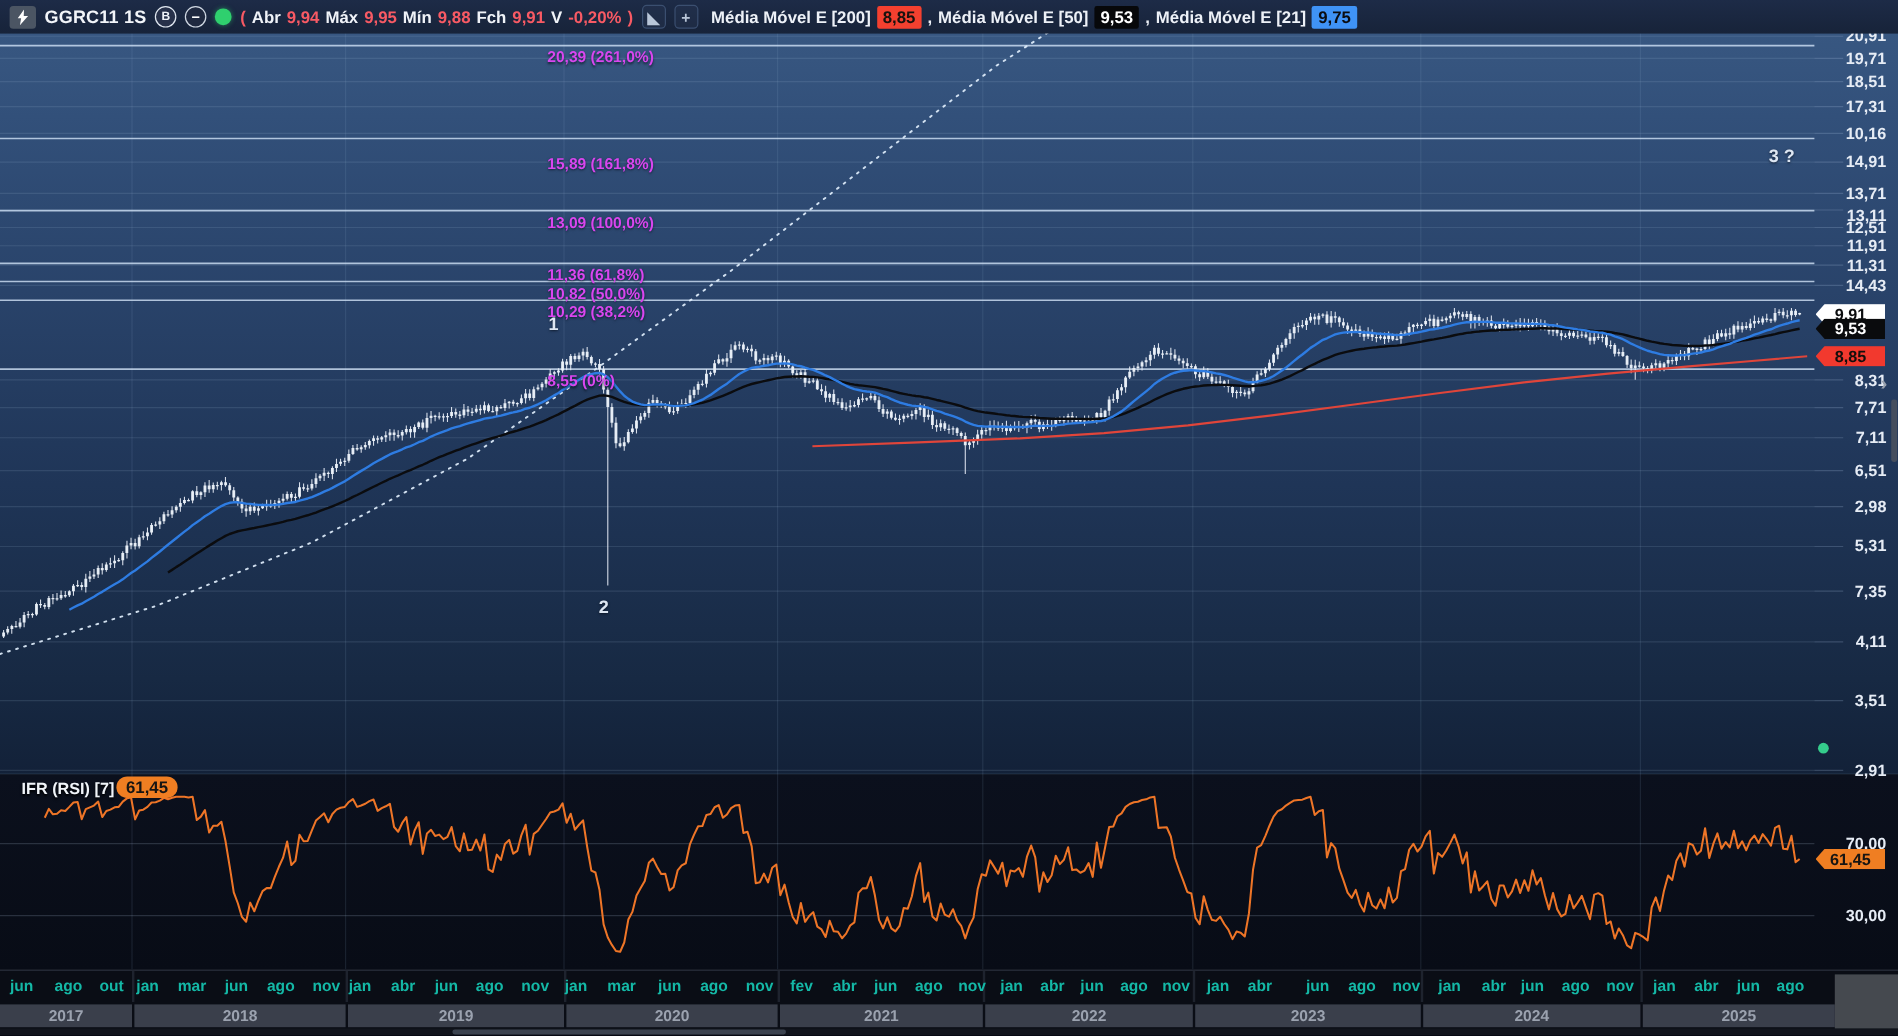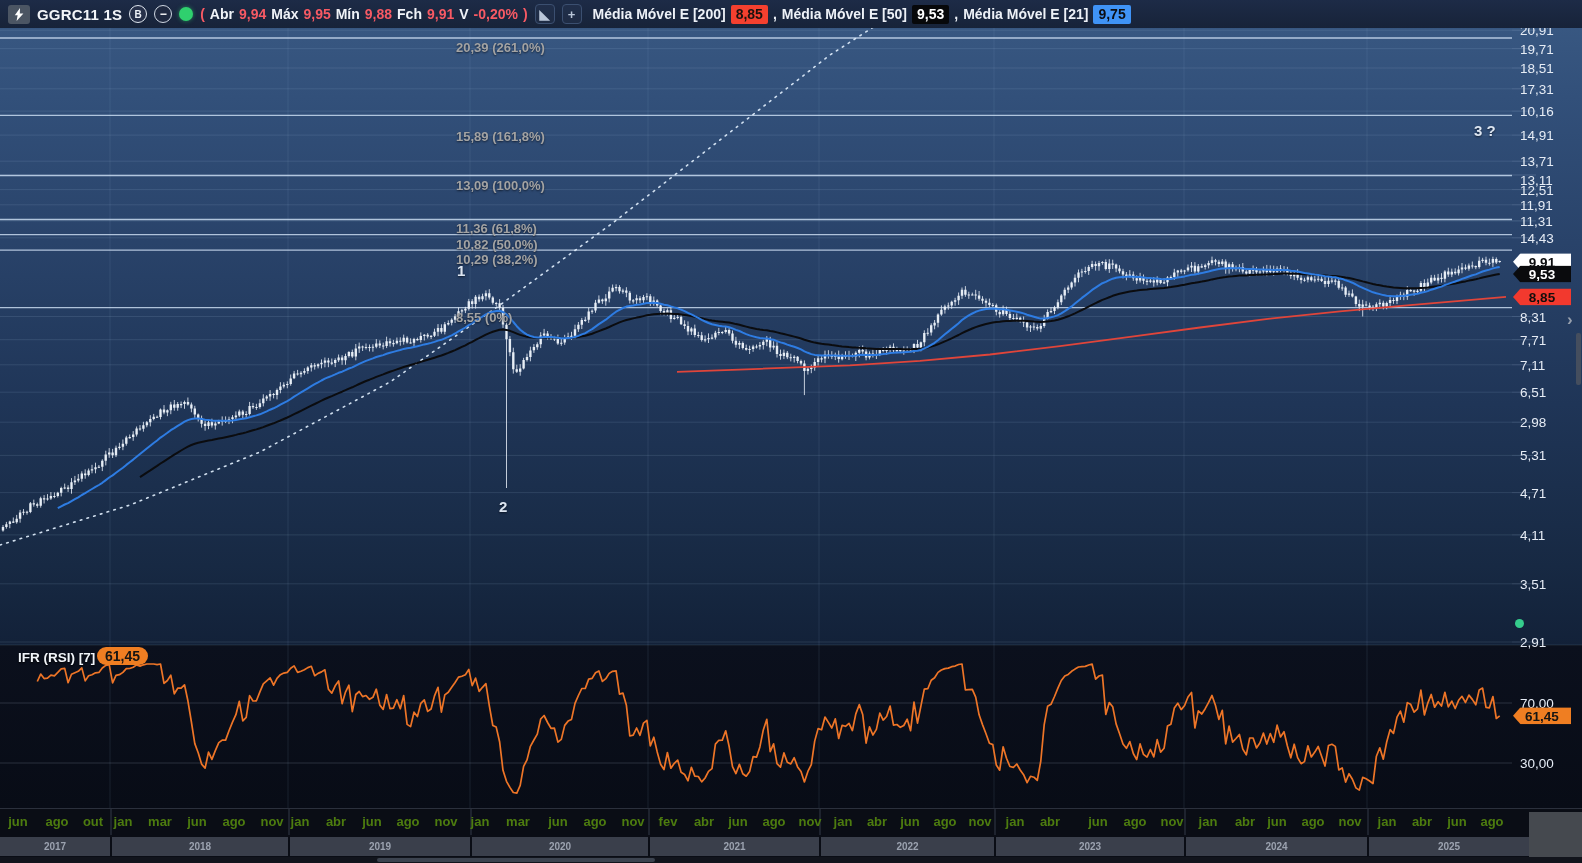"20,91" .ticklabel { font-weight: normal -> bold; text-align: left -> right }
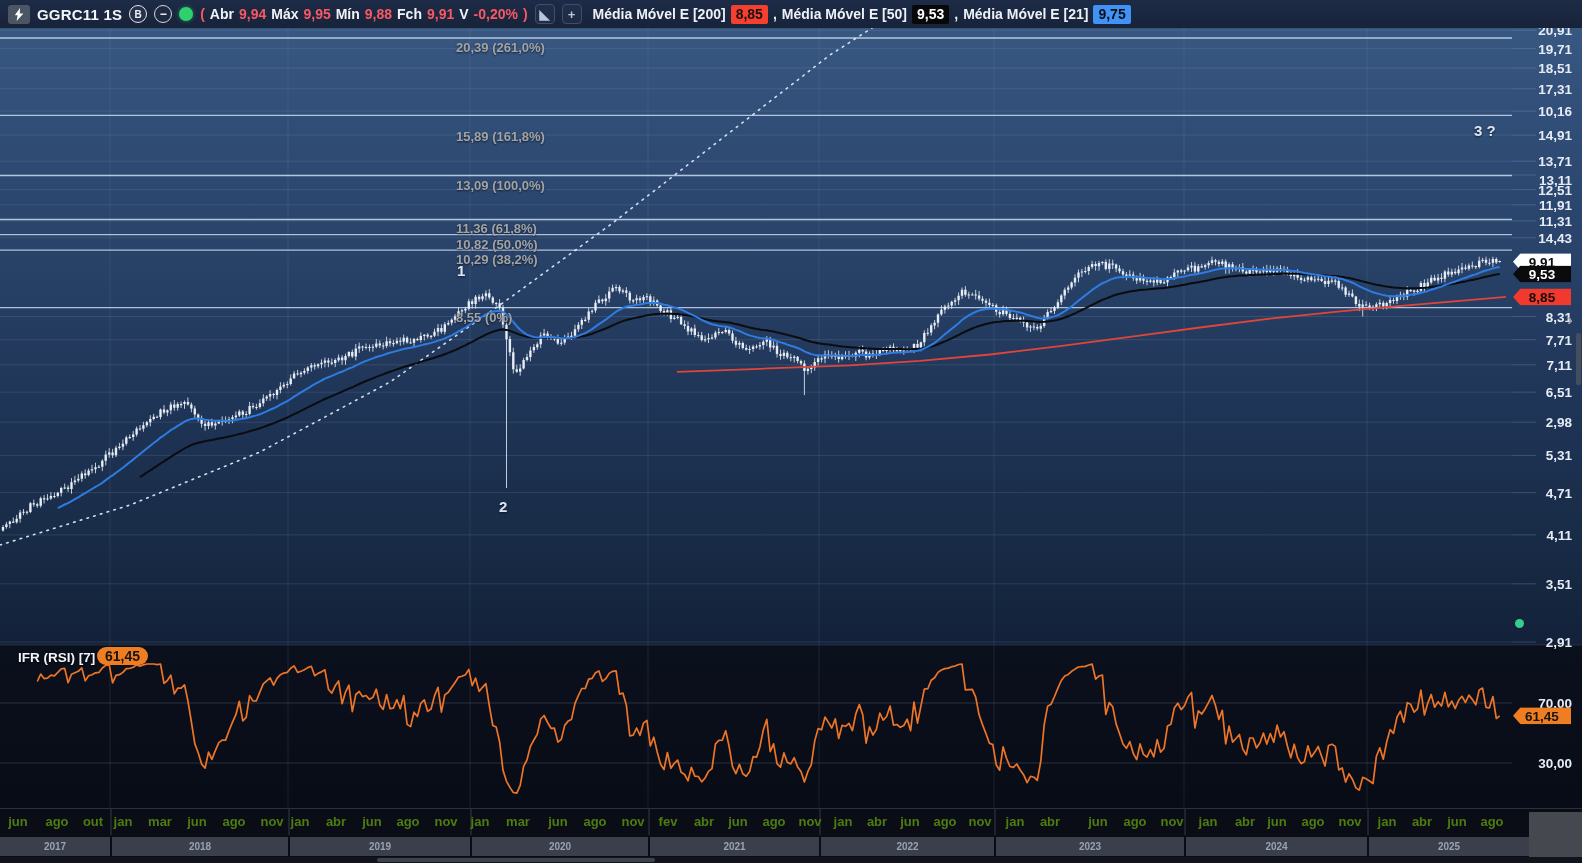"20,39 (261,0%)" .fiblabel { color: #a3a3a3 -> #d946ef }
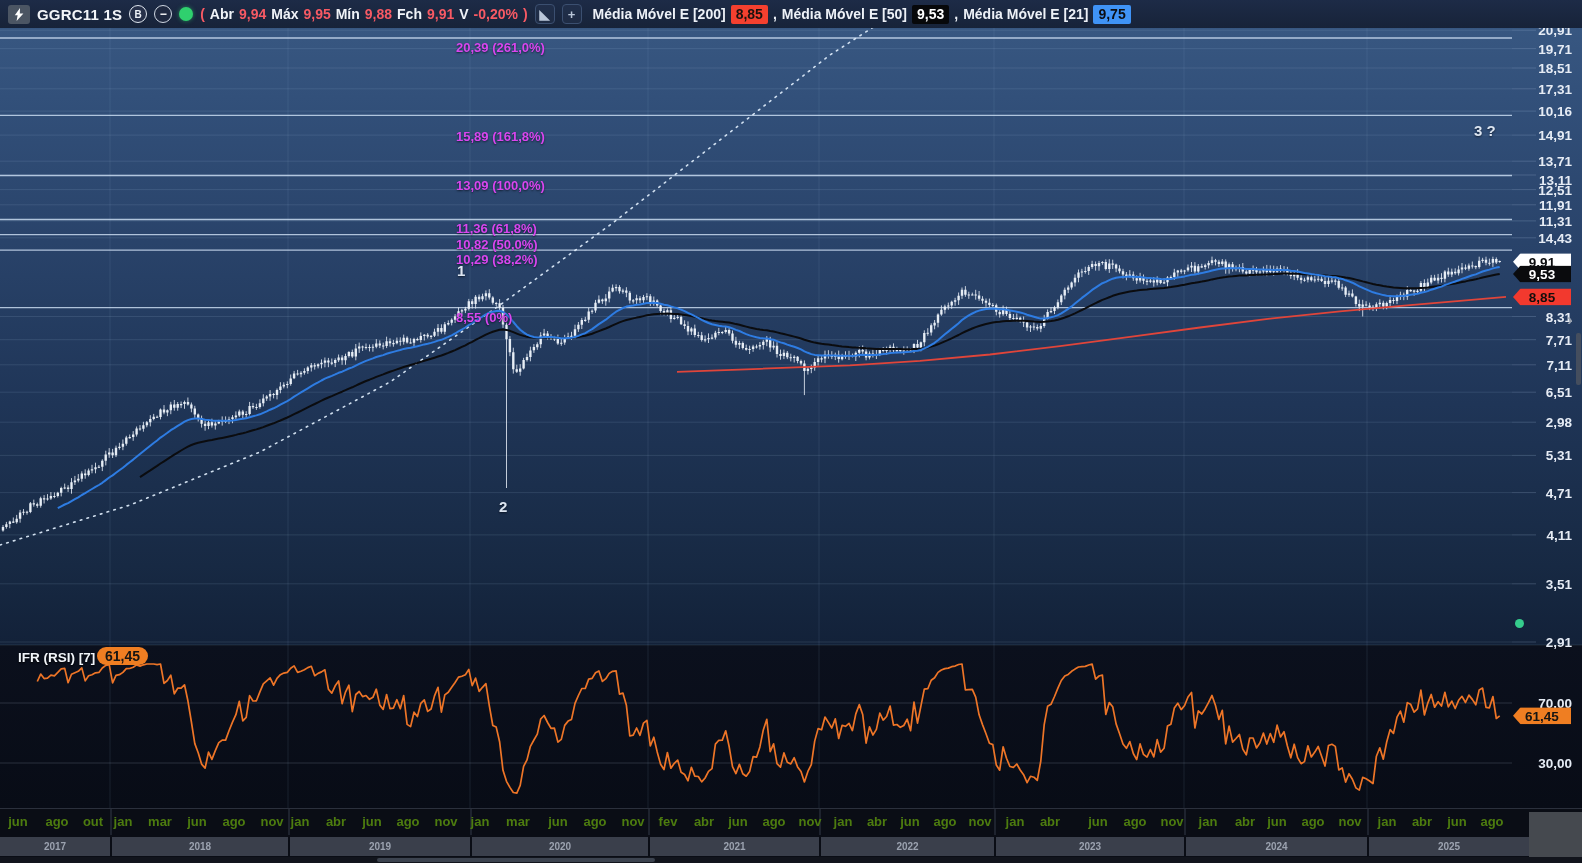"4,71" div.ticklabel { text: 4,71 -> 7,35 }
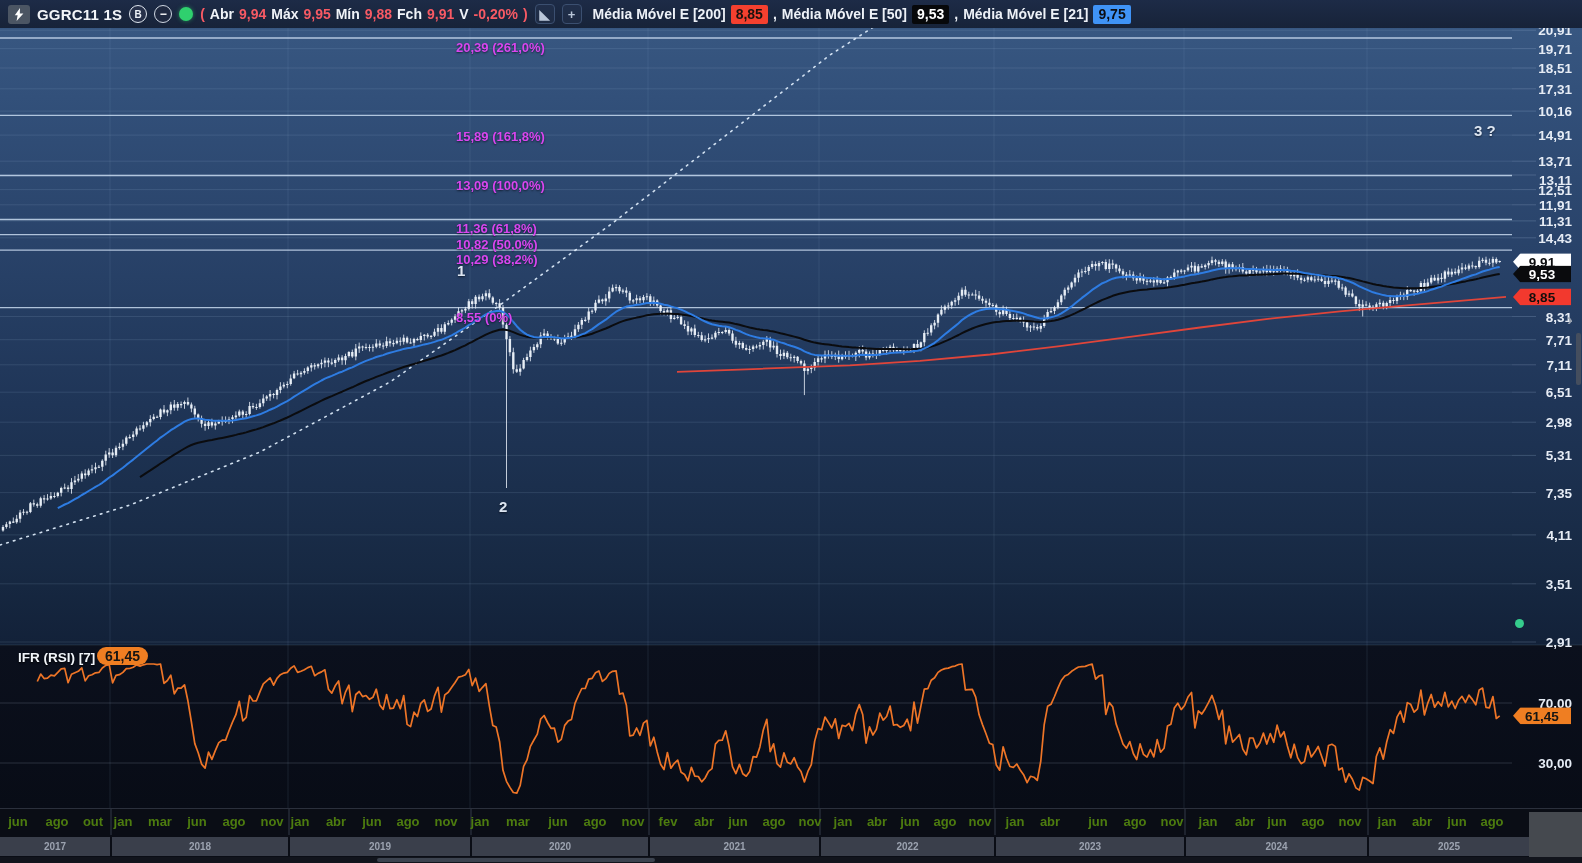"jun" .month { color: #4d7c0f -> #14b8a6 }
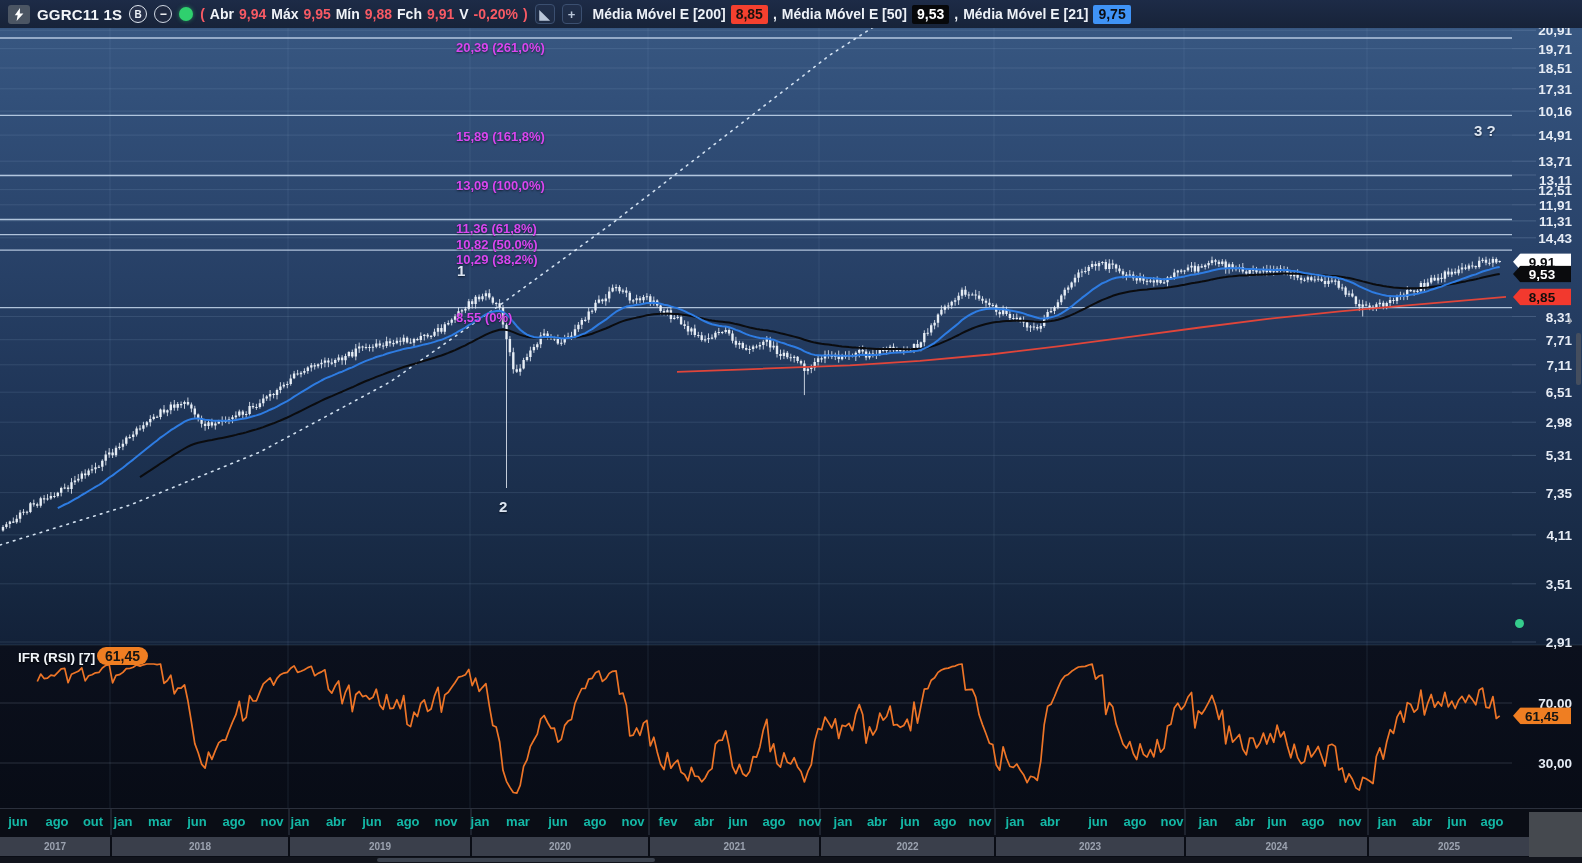"2017" .yearlabel { font-size: 10px -> 13px }
